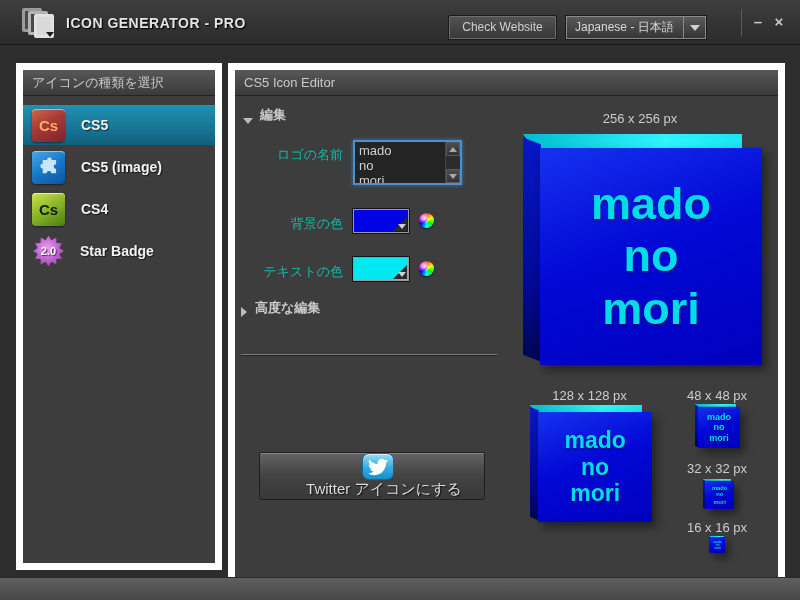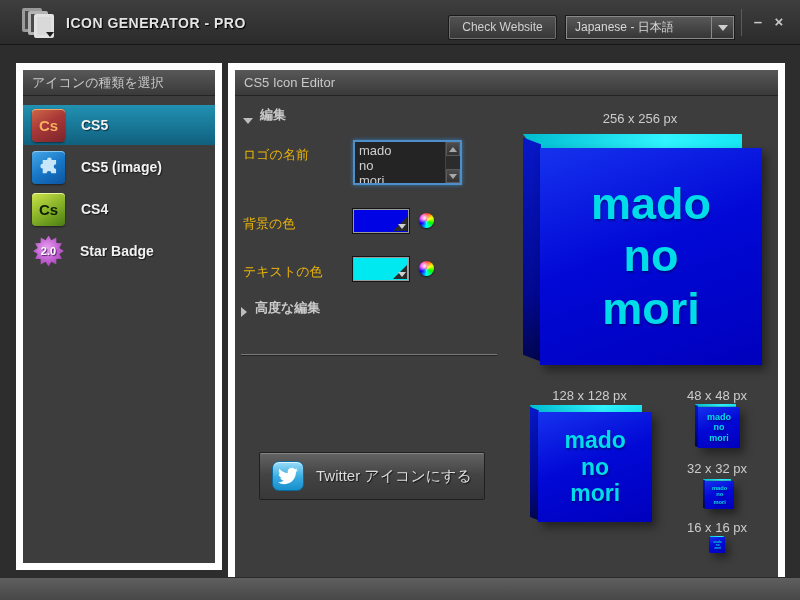"Japanese - 日本語" .lang-select { width: 168px -> 140px }
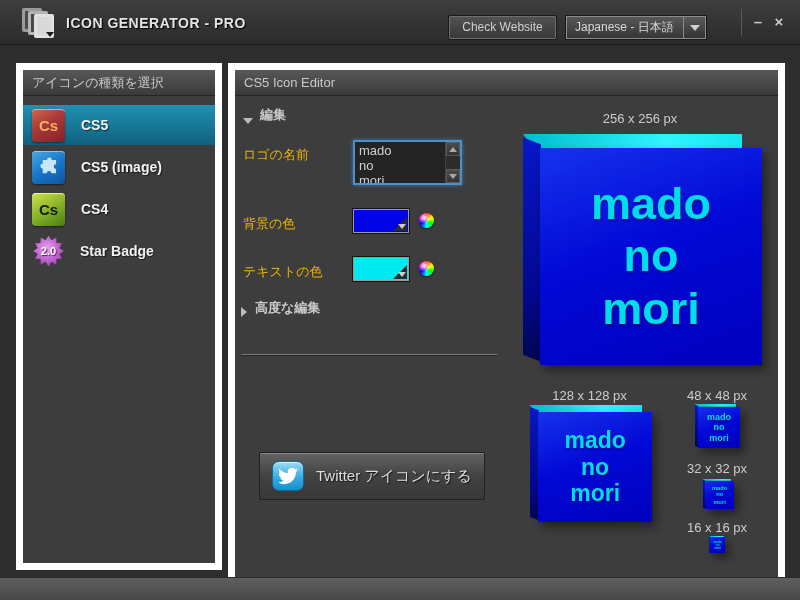"ロゴの名前" .form-label { color: #eab308 -> #14b8a6; text-align: left -> right }
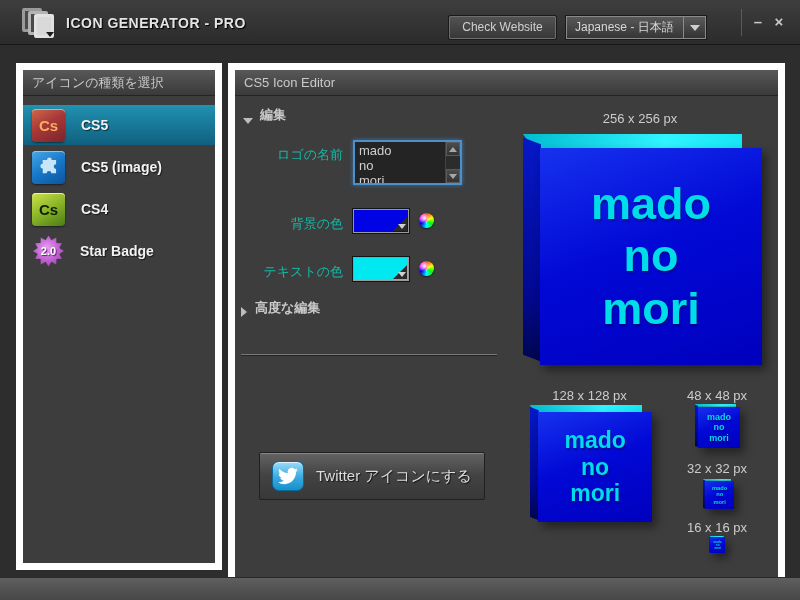"Twitter アイコンにする" div.action-btn { flex-direction: none -> column }
